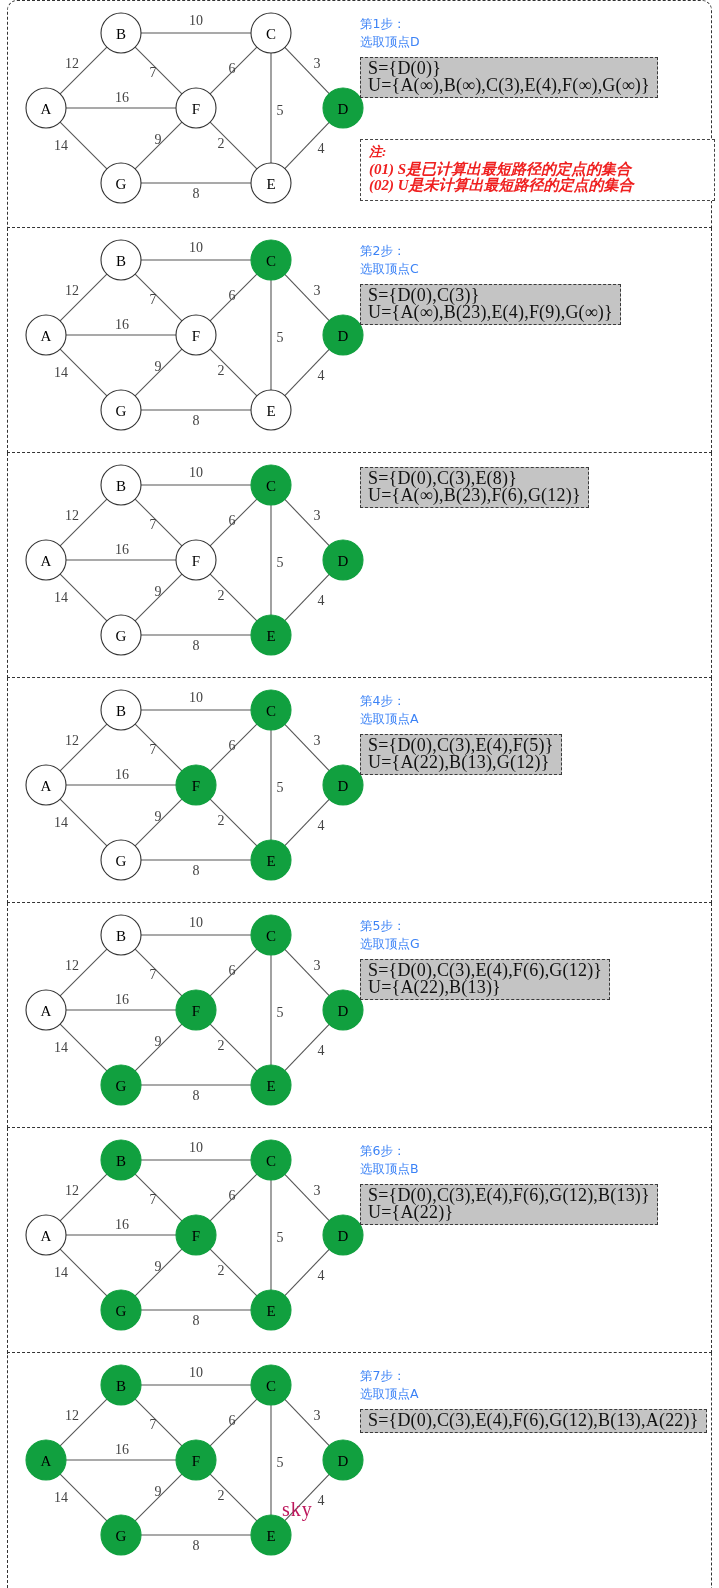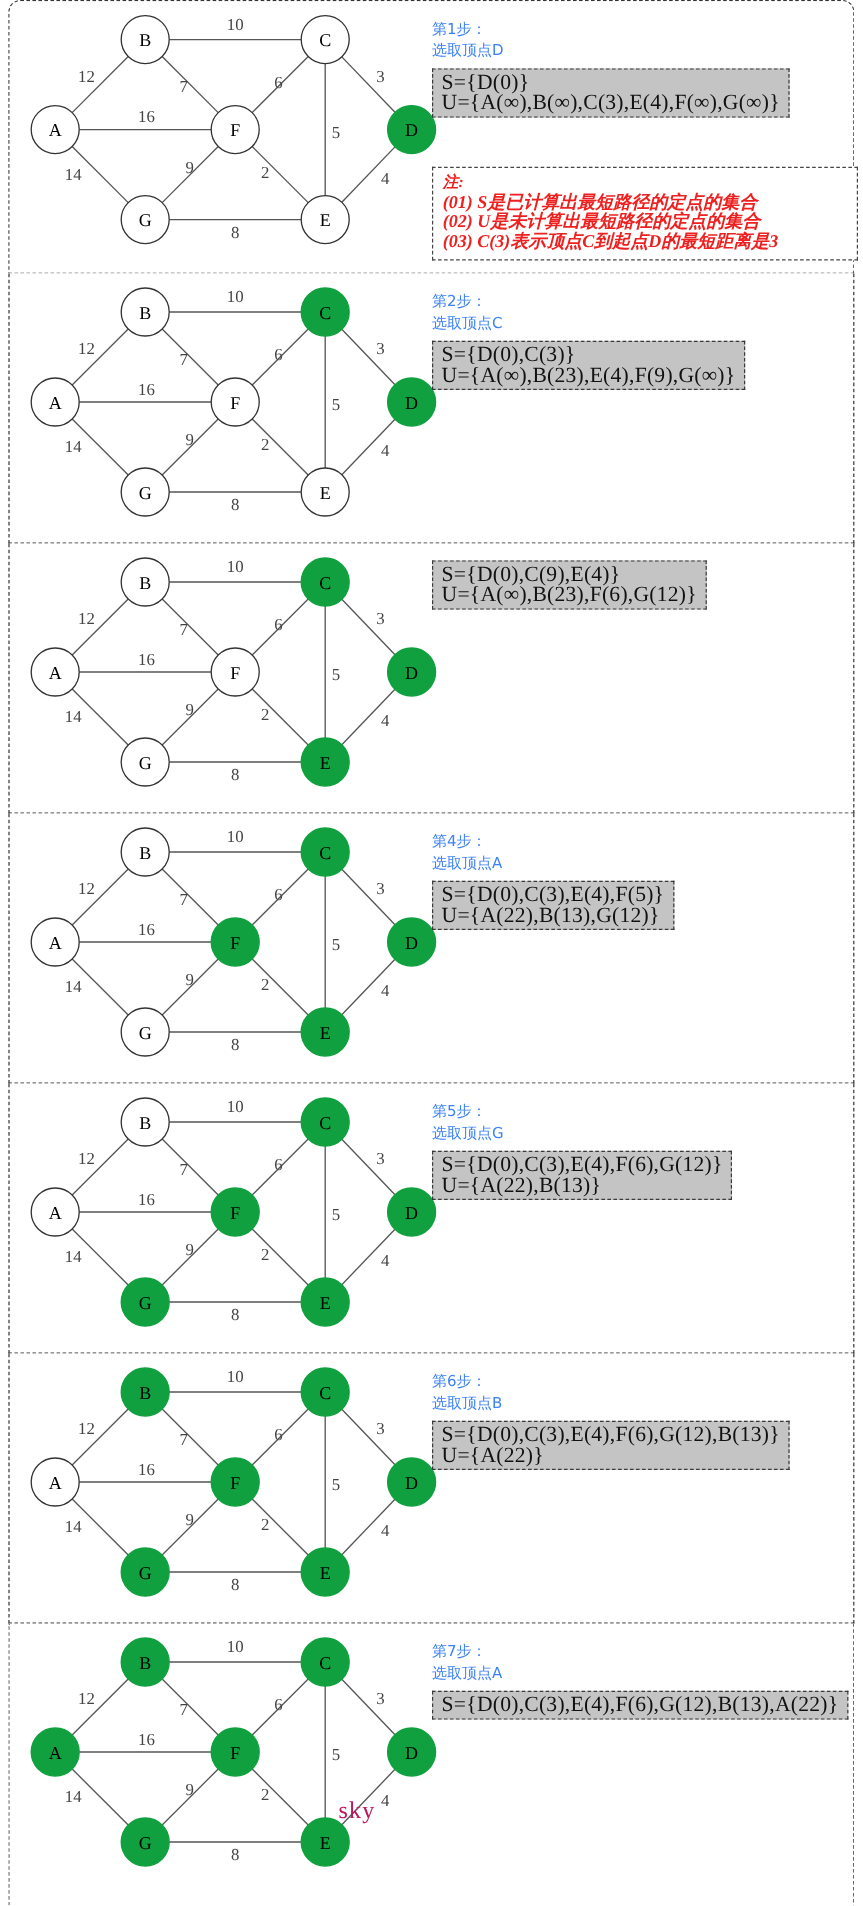"(03) C(3)表示顶点C到起点D的最短距离是3" div.note-line { html: <div>(03) C(3)表示顶点C到起点D的最短距离是3</div> -> none }
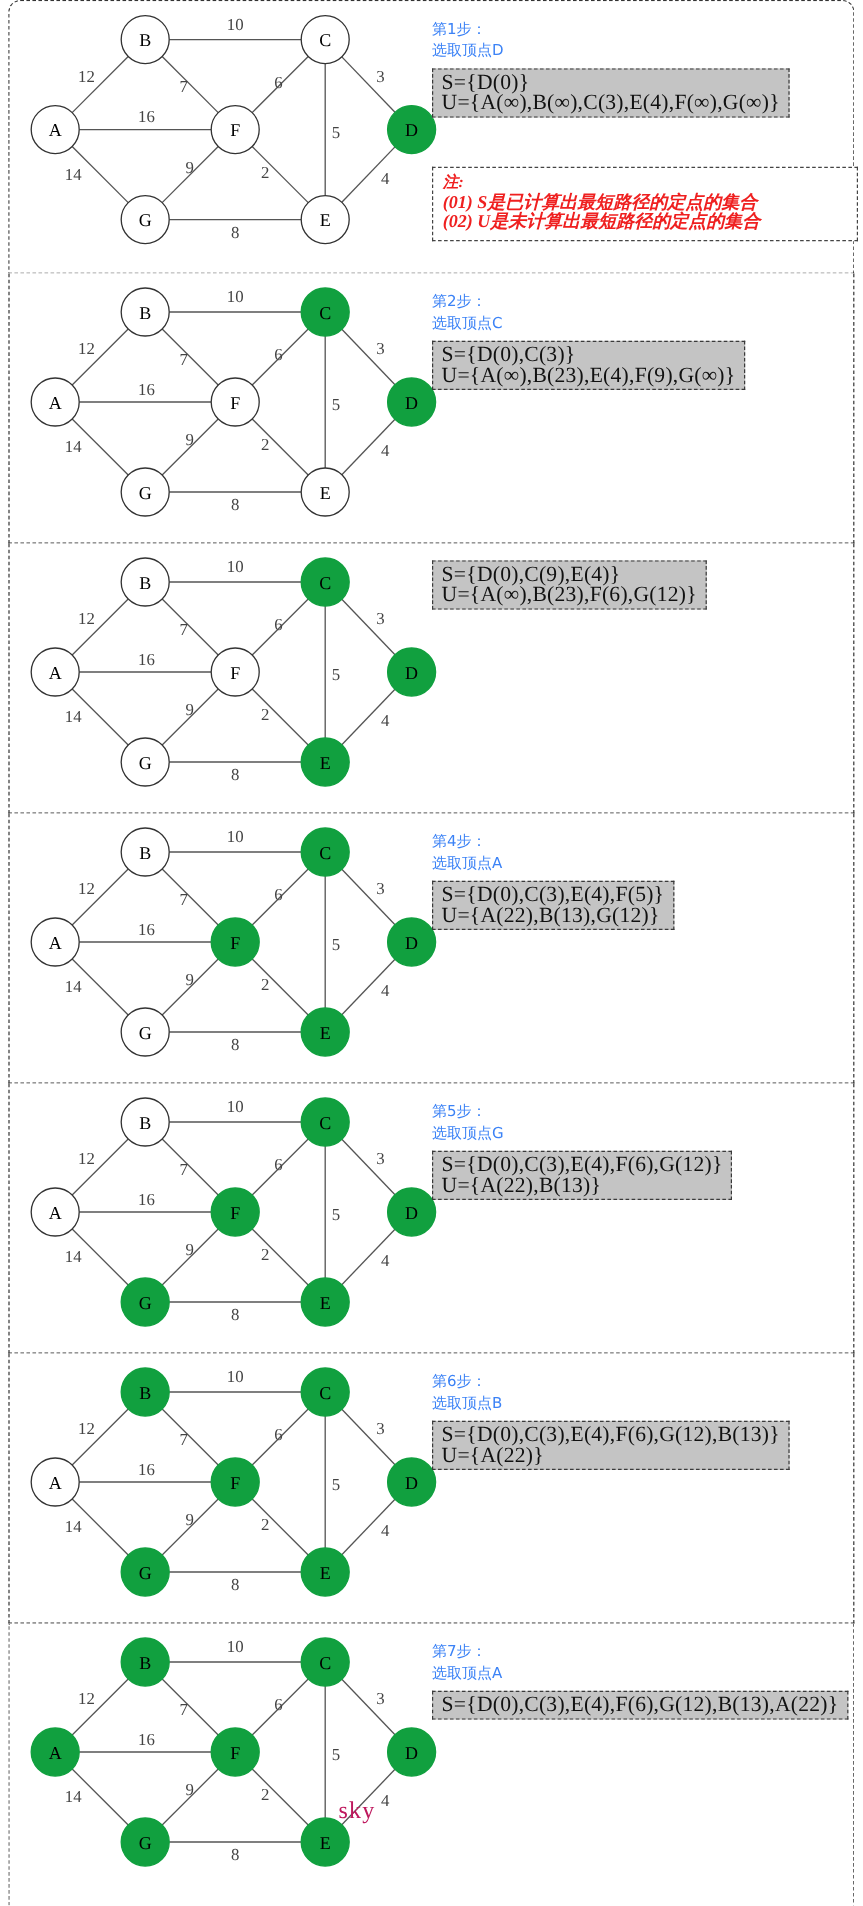"S={D(0),C(9),E(4)}" div.set-line { text: 9),E(4 -> 3),E(8 }
